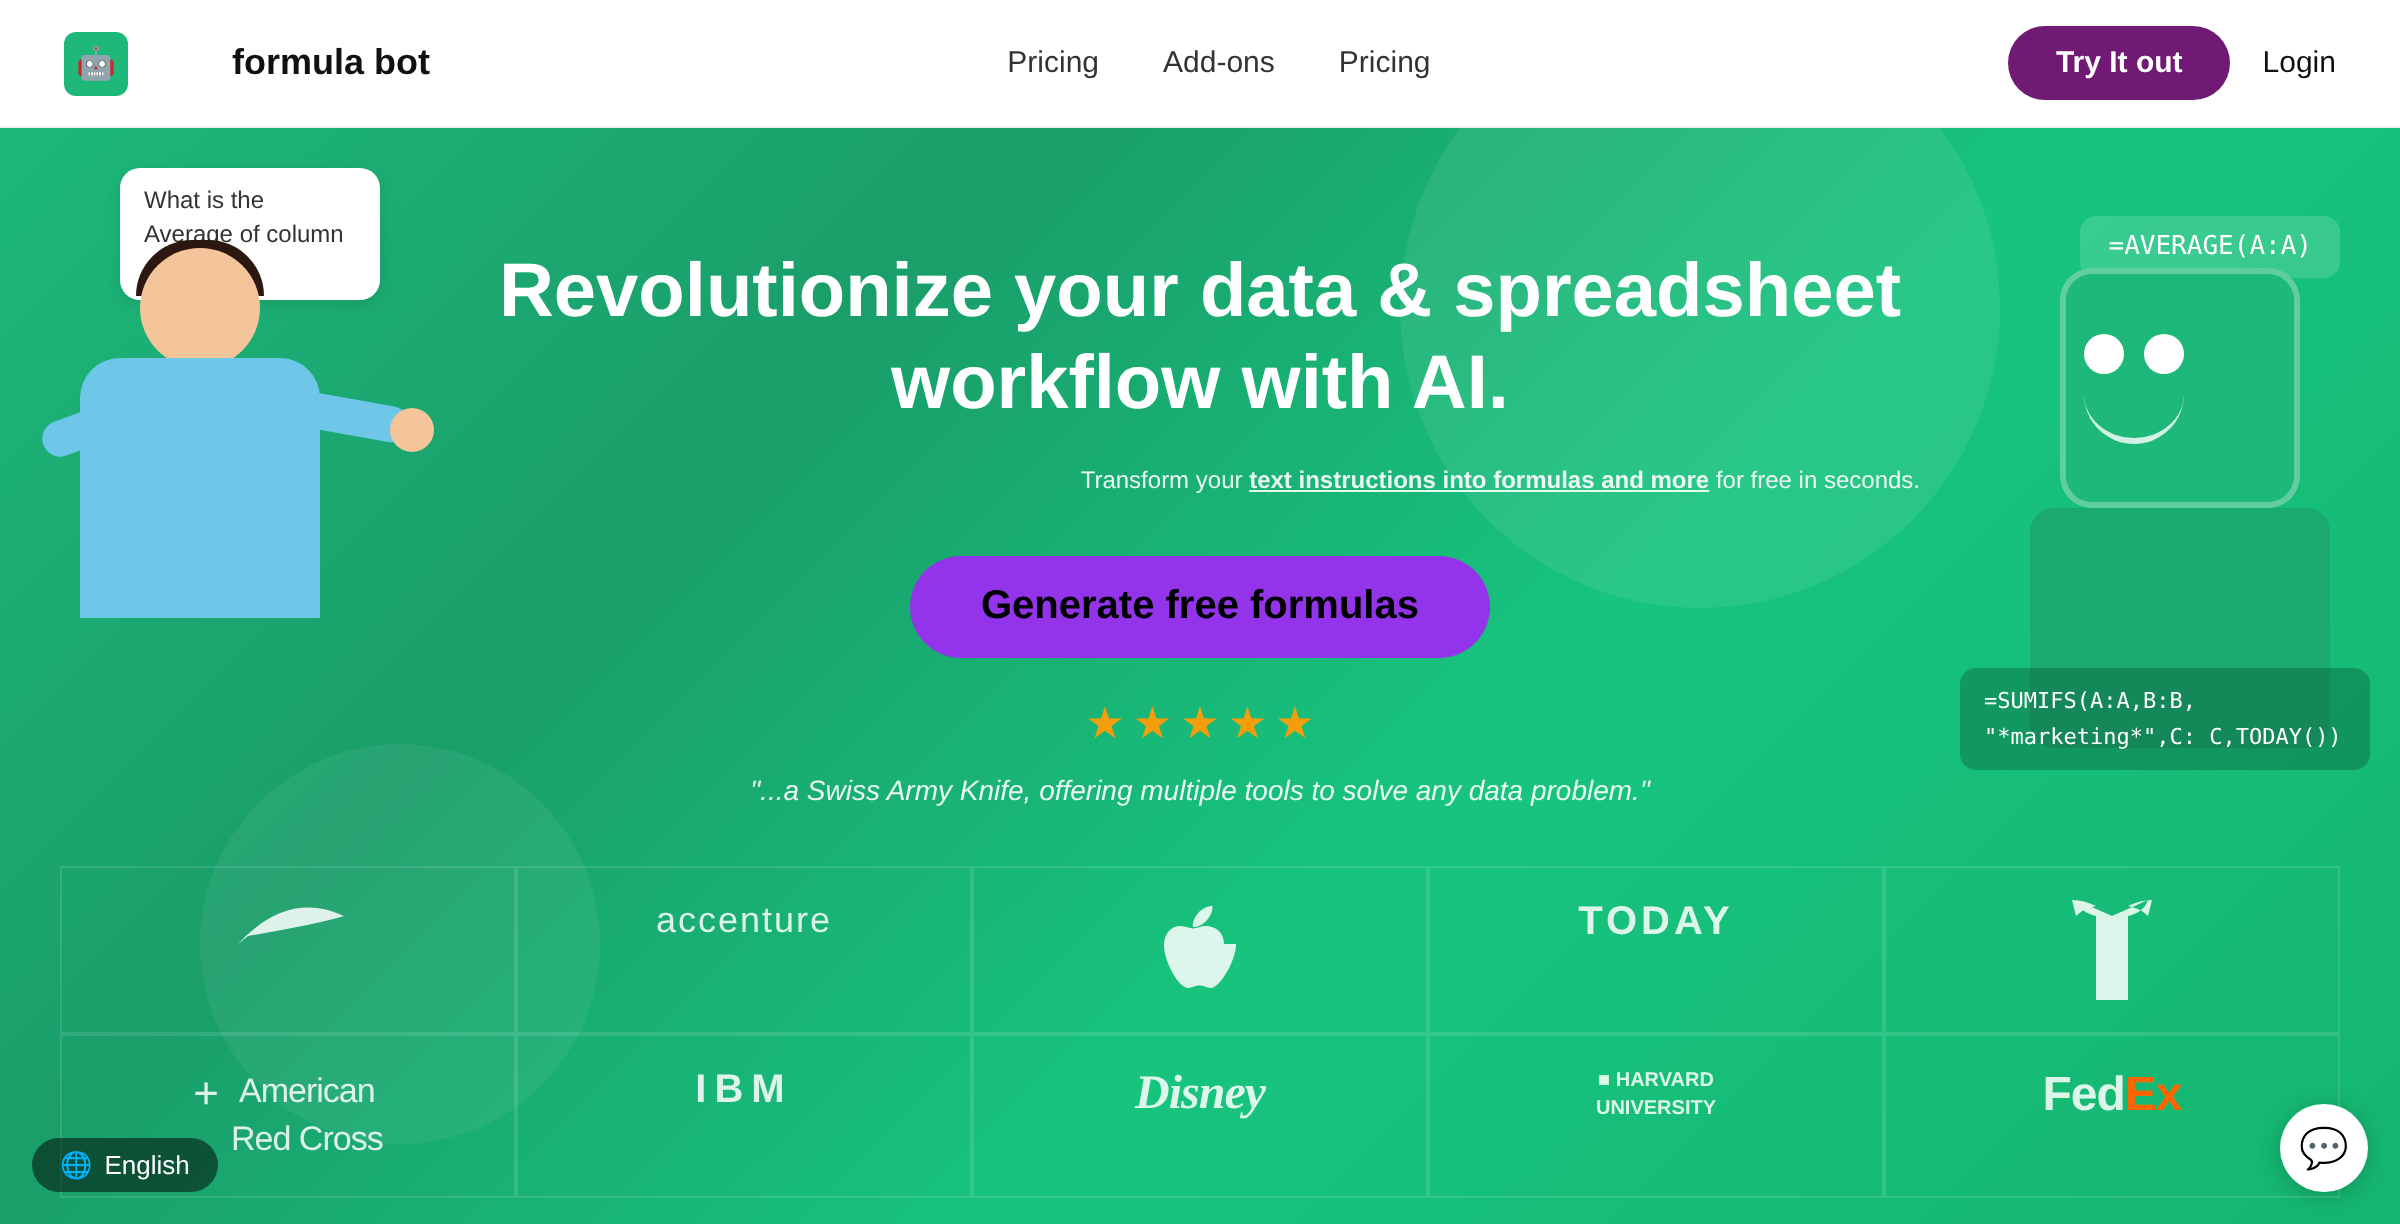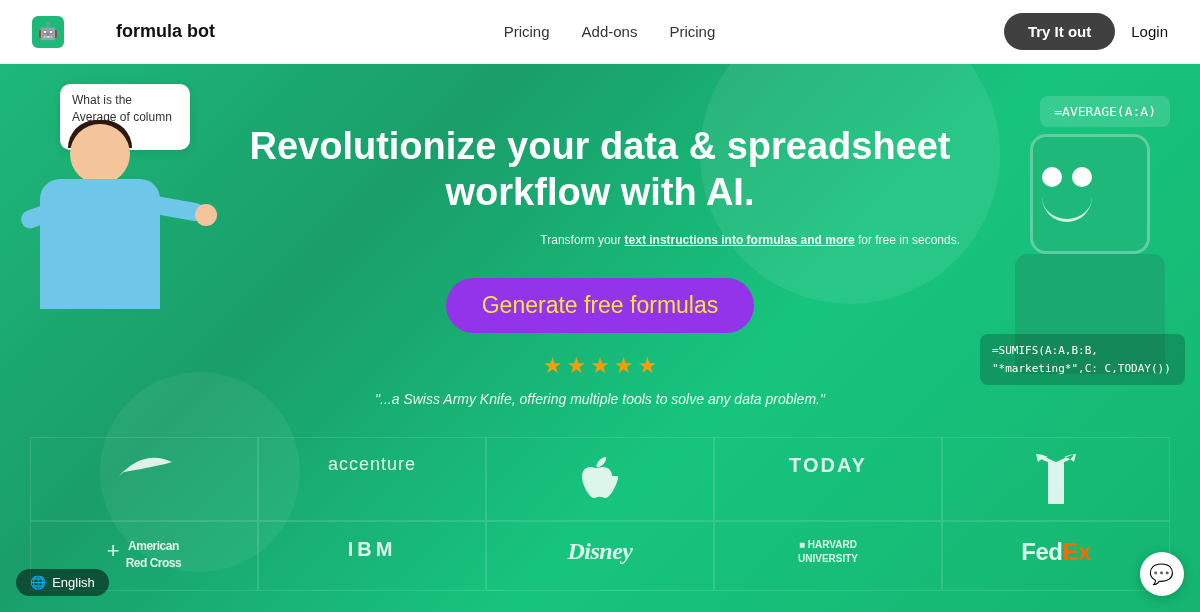"Try It out" #navbar .try-btn { background: #404040 -> #701a75 }
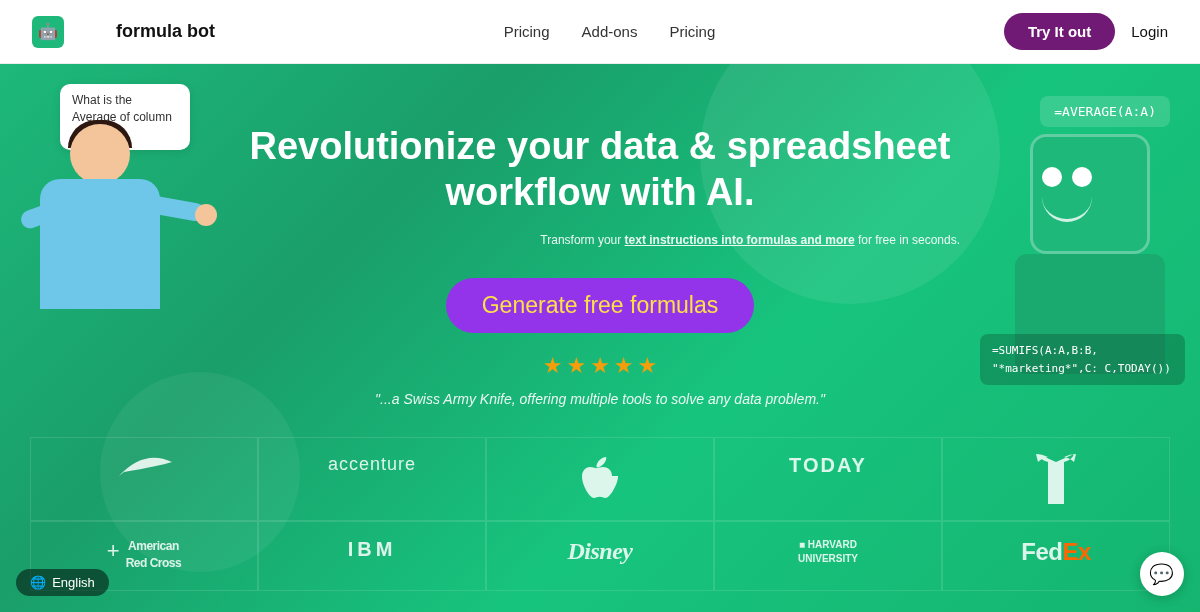"=AVERAGE(A:A)" .formula-card-top { top: 22px -> 34px }
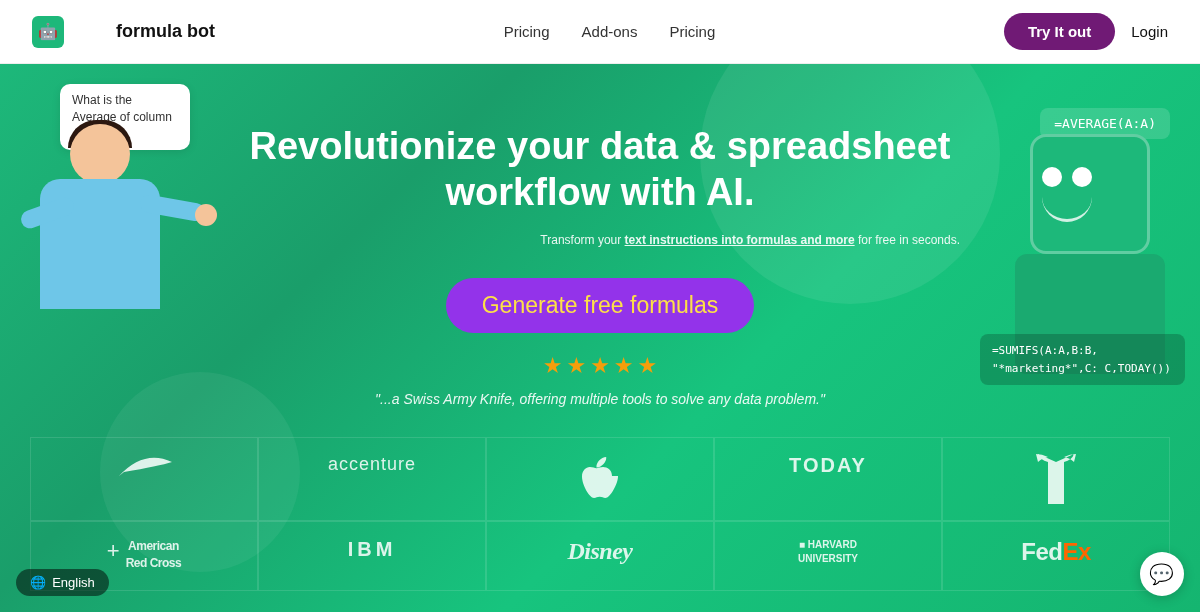"Generate free formulas" .cta-btn { color: #fde047 -> #000000; font-size: 23px -> 20px; font-weight: 400 -> 700 }
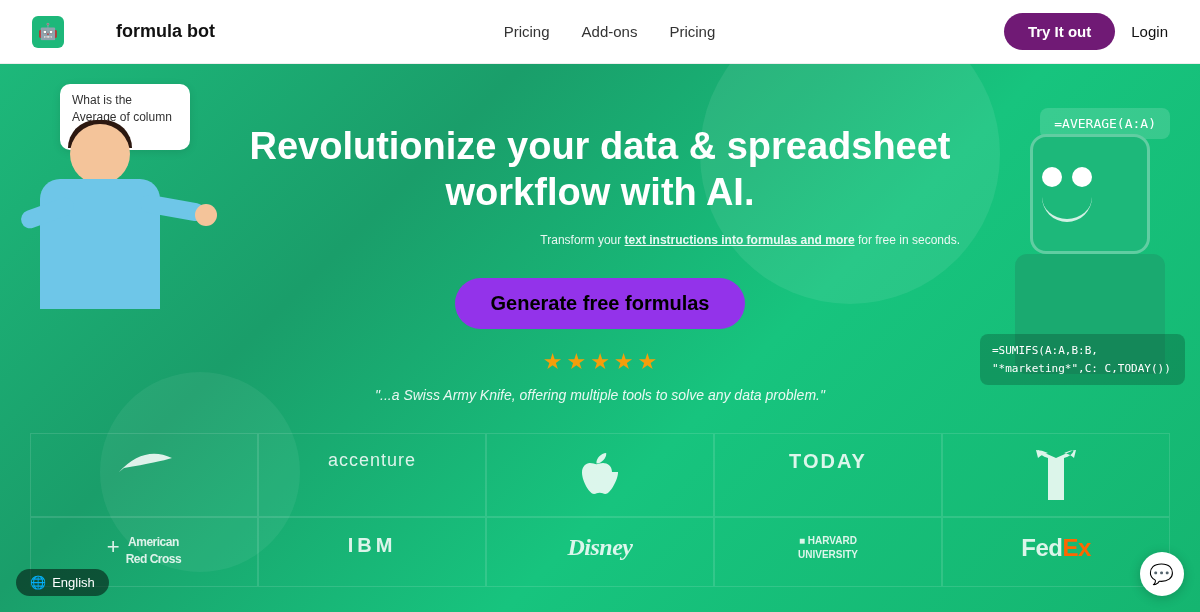"American" .logo-text-brand.red-cross { font-size: 12px -> 17px; font-weight: 700 -> 400 }
